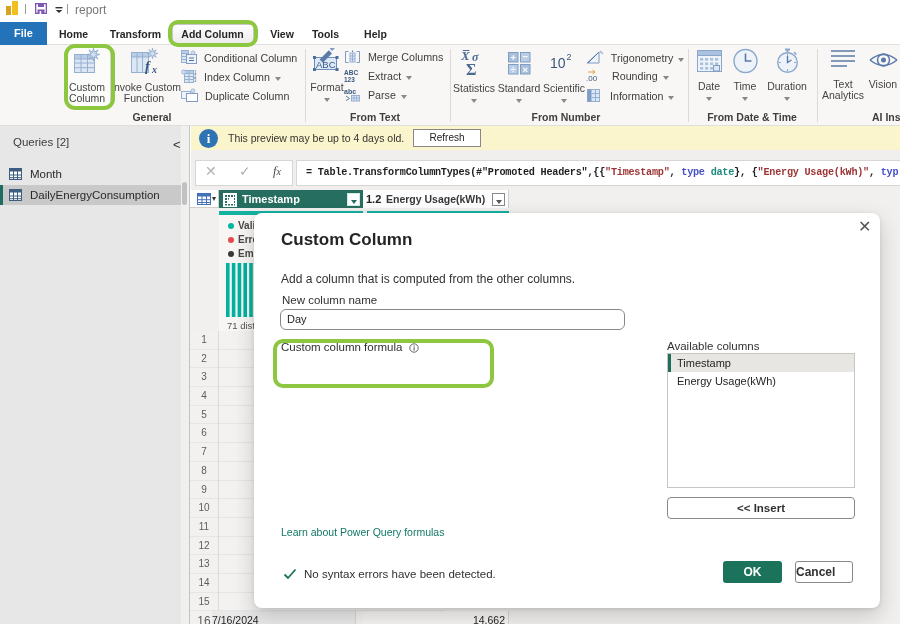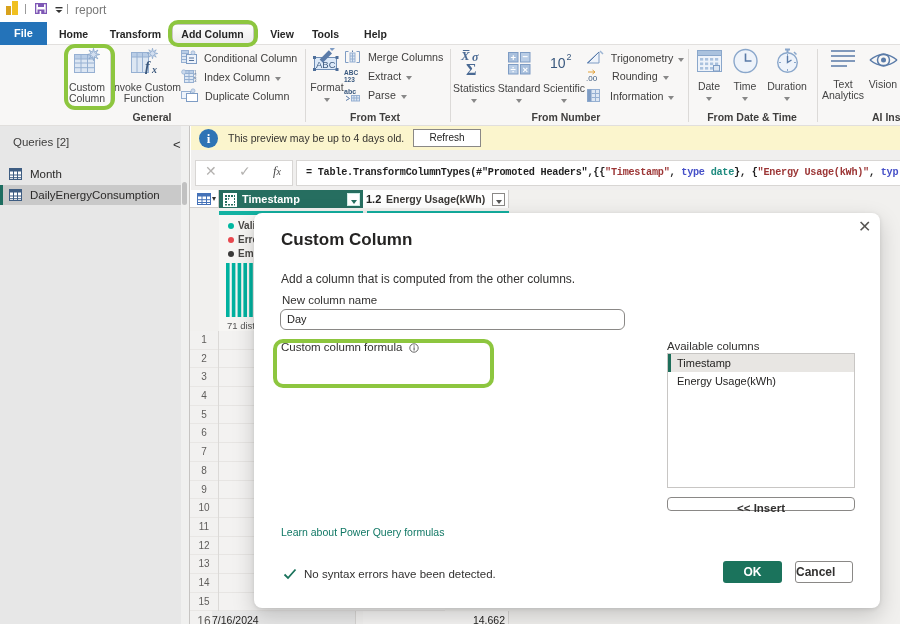"<< Insert" #insertbtn { height: 14px -> 22px }
